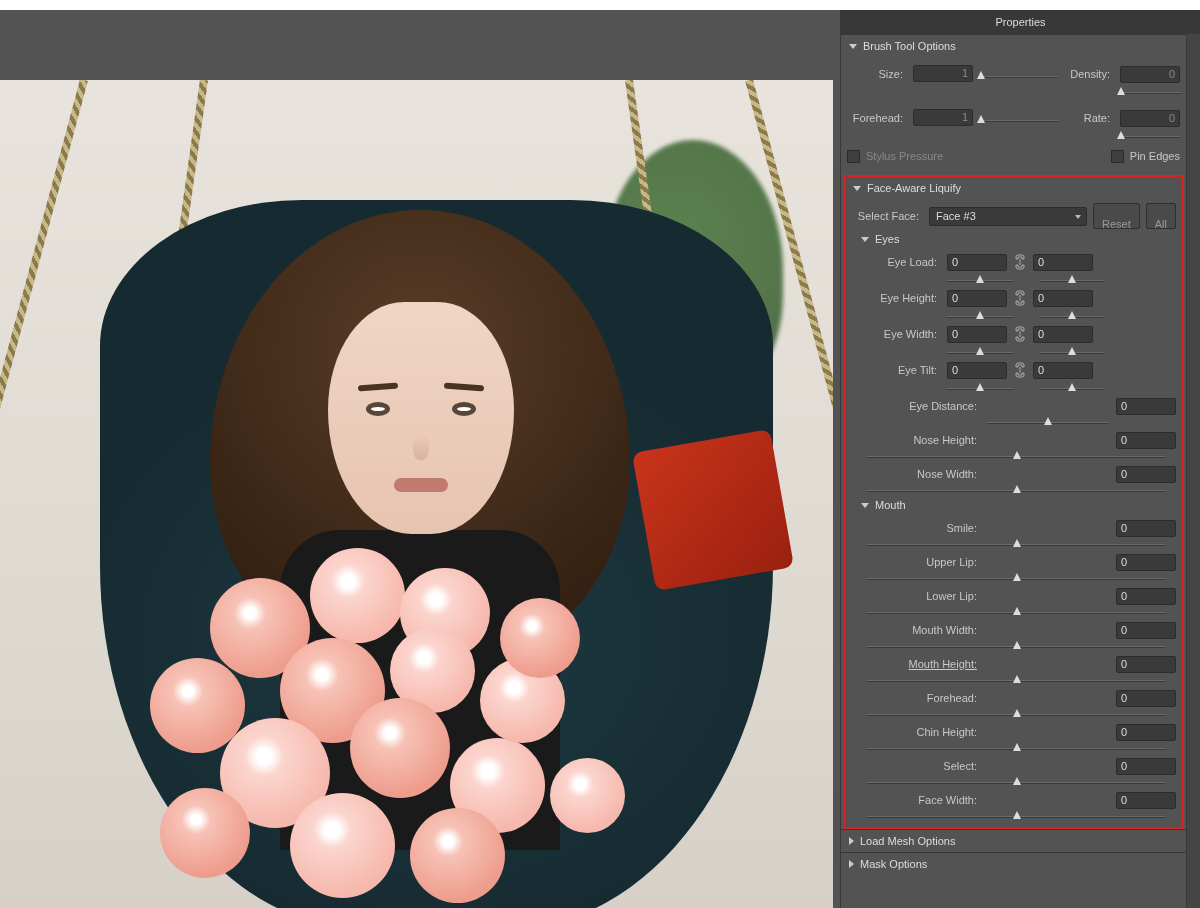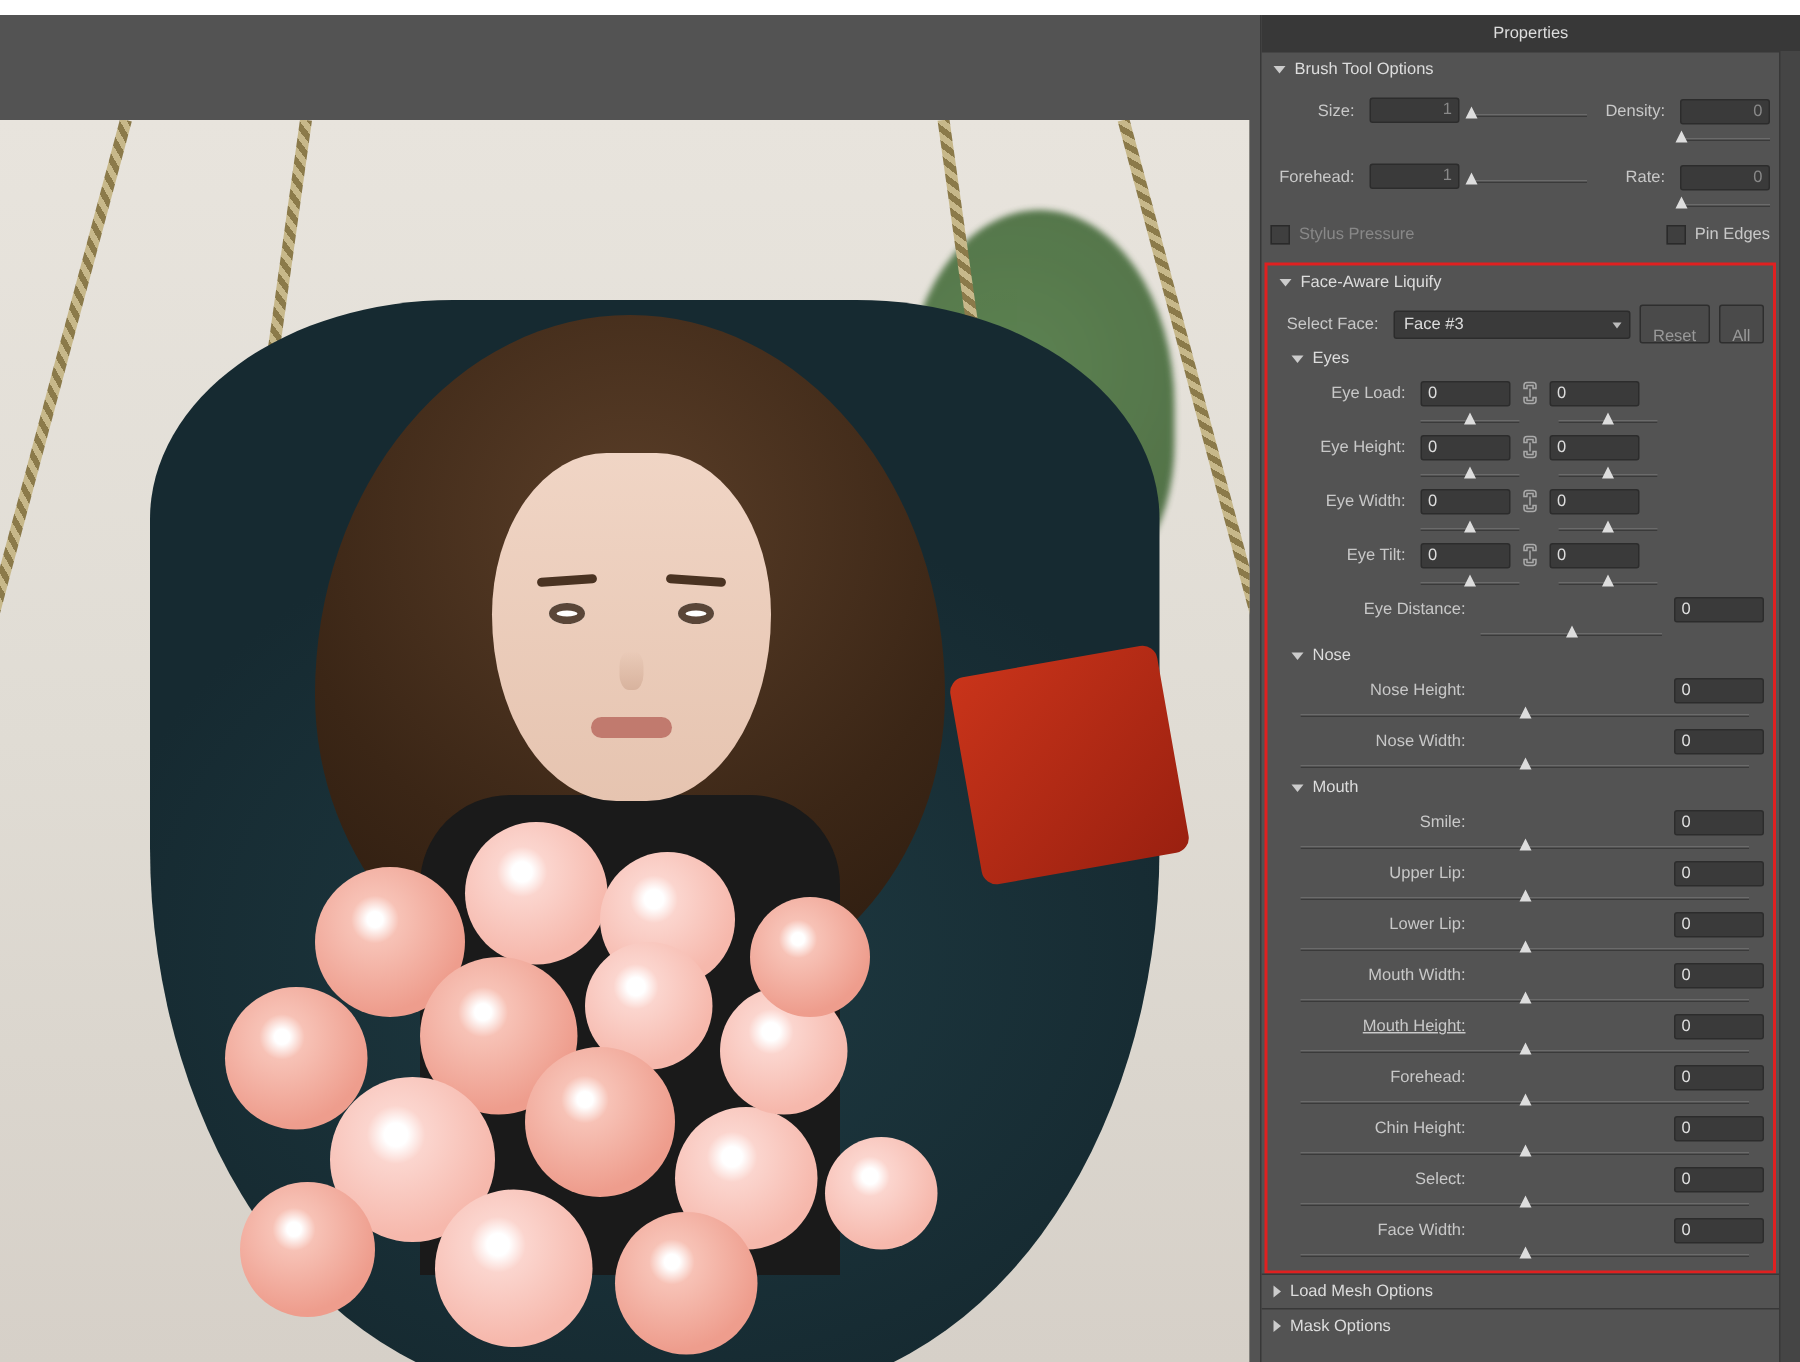"Nose" div.sub-title { html: <div> <span></span> <span>Nose</span> </div> -> none }
